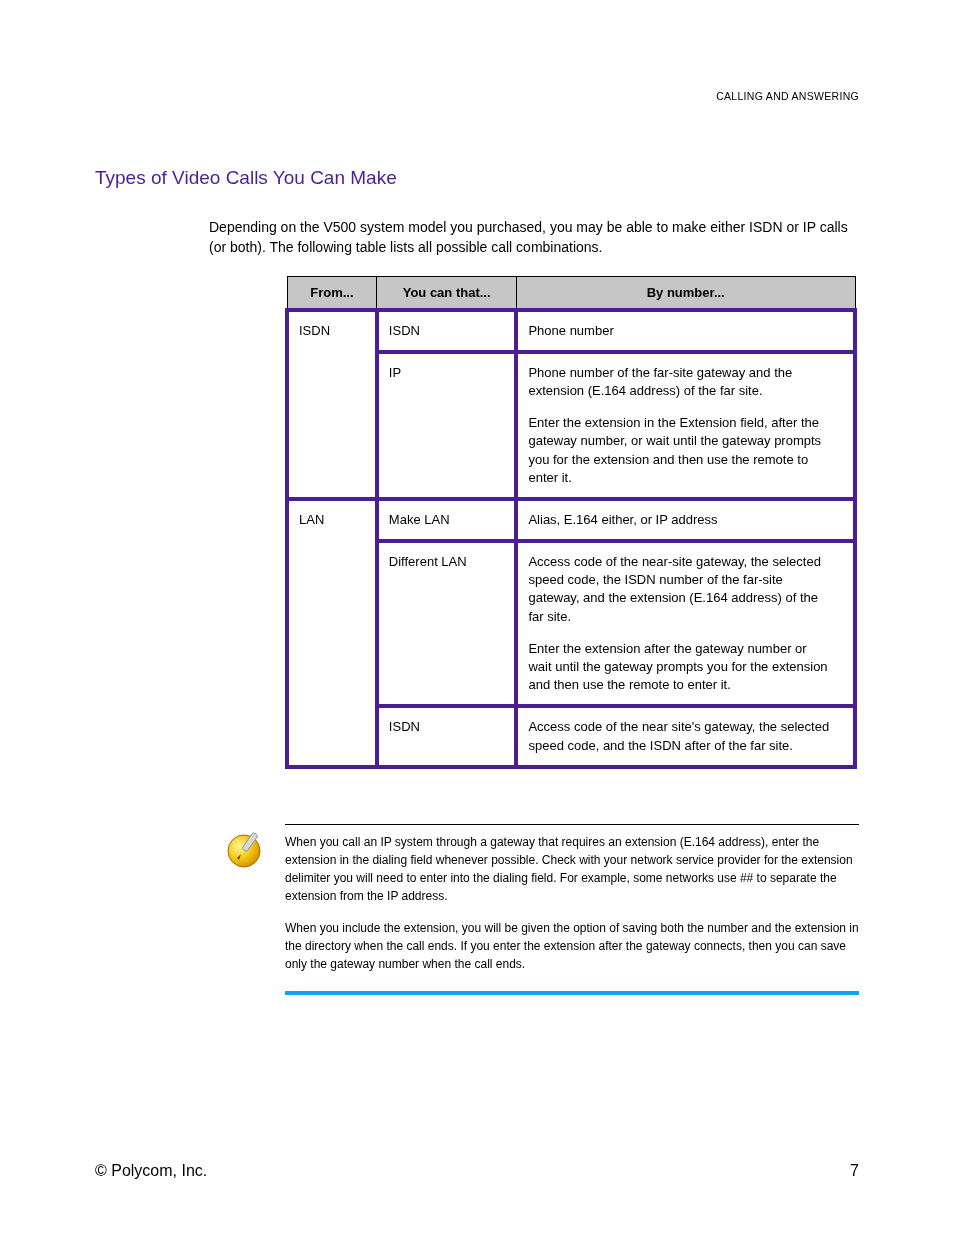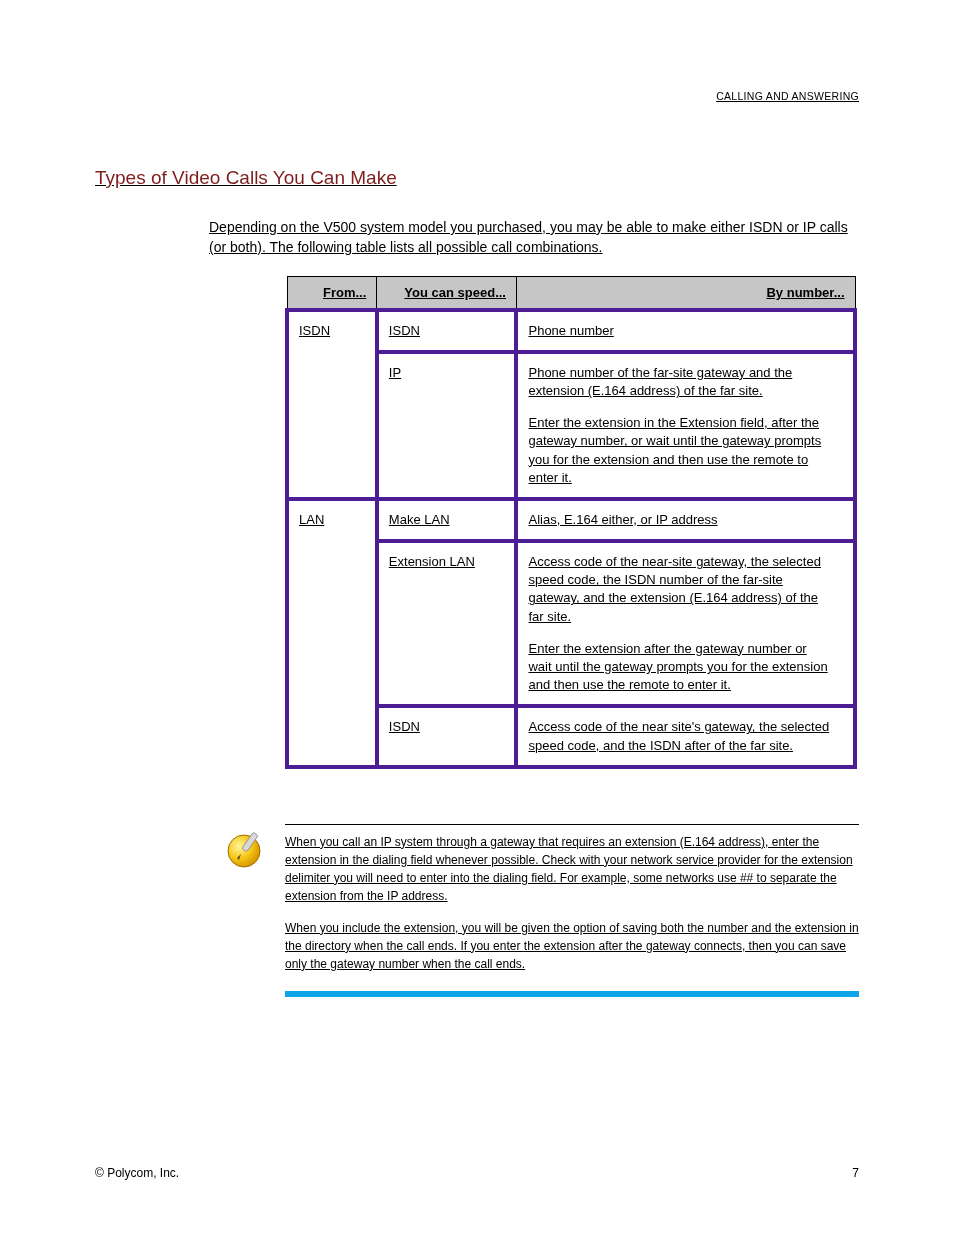"CALLING AND ANSWERING" .page { text-decoration: underline -> none }
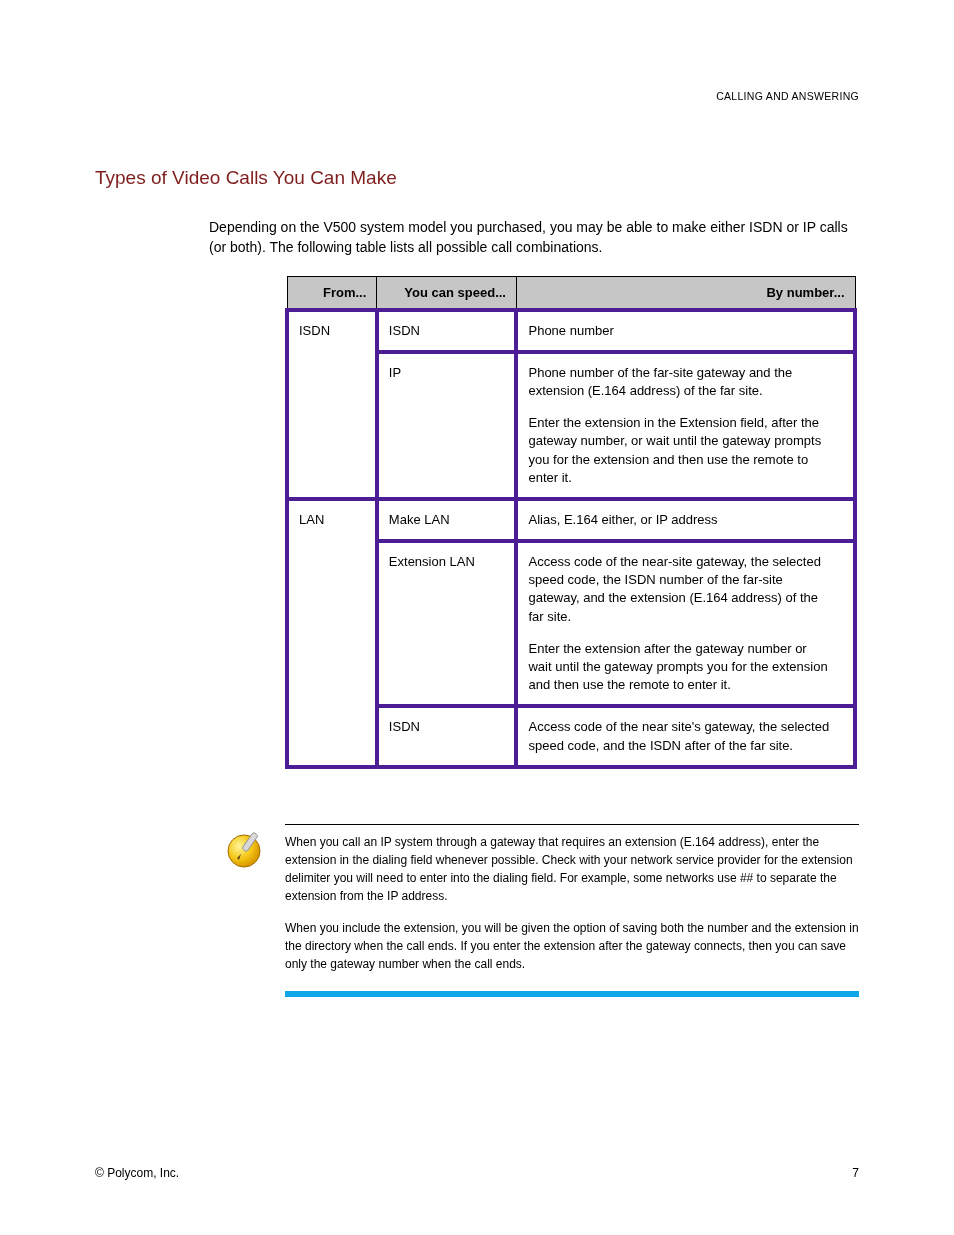"Types of Video Calls You" .section-title { color: #7f1d1d -> #4c1d95 }
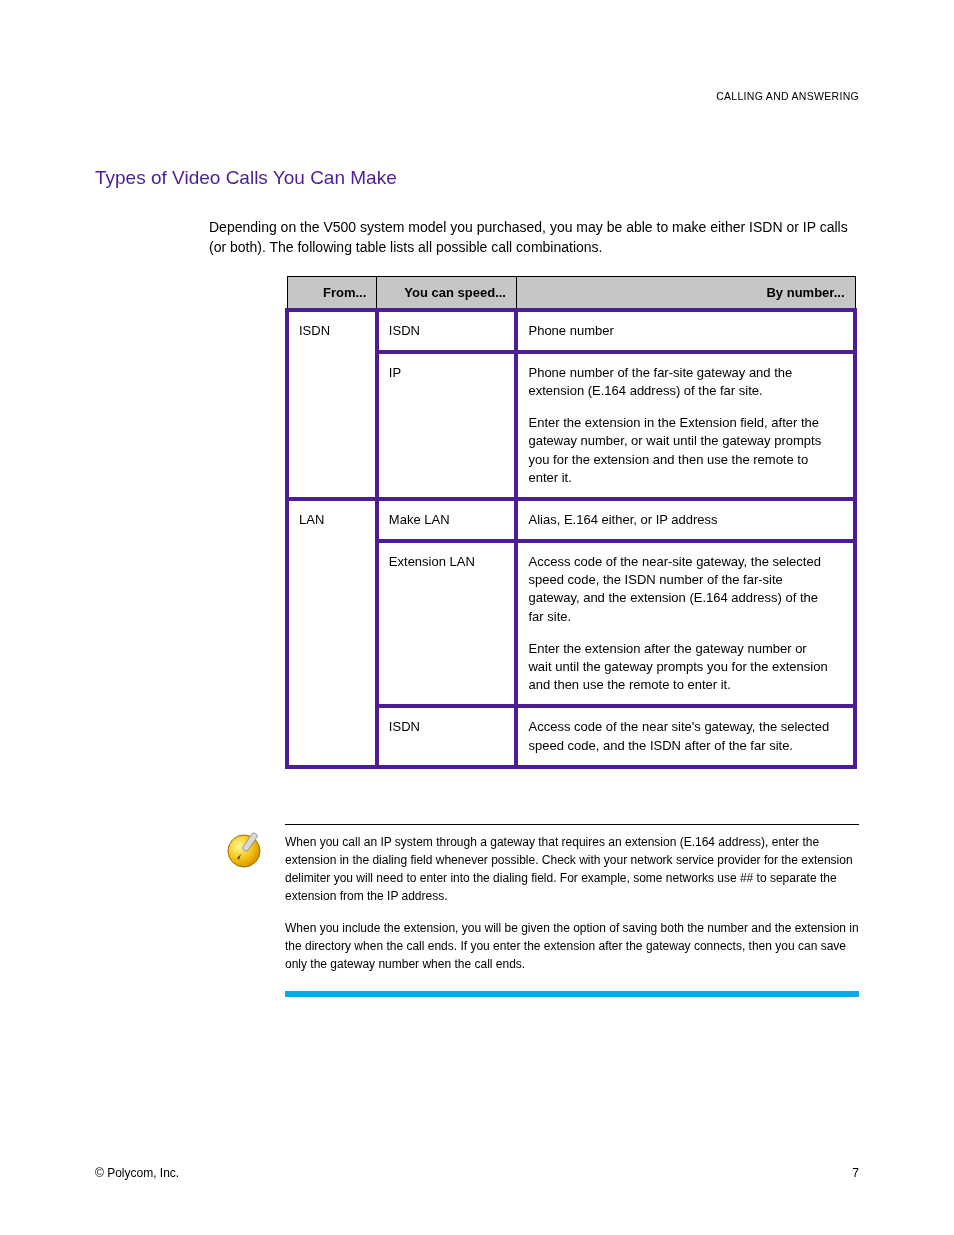"From..." table.call-table th { text-align: right -> center }
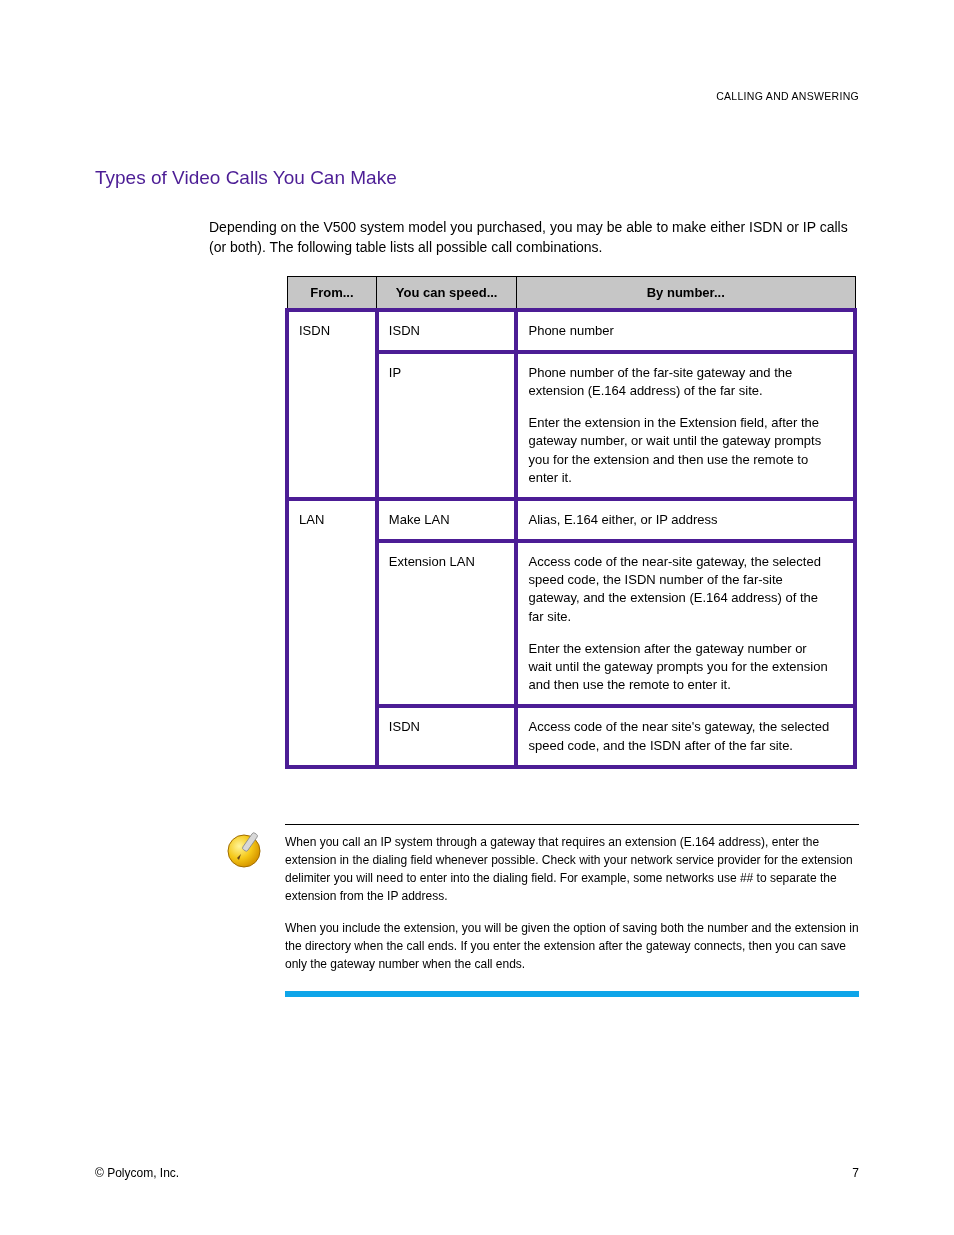"You can speed..." th.col-call { text: speed -> that }
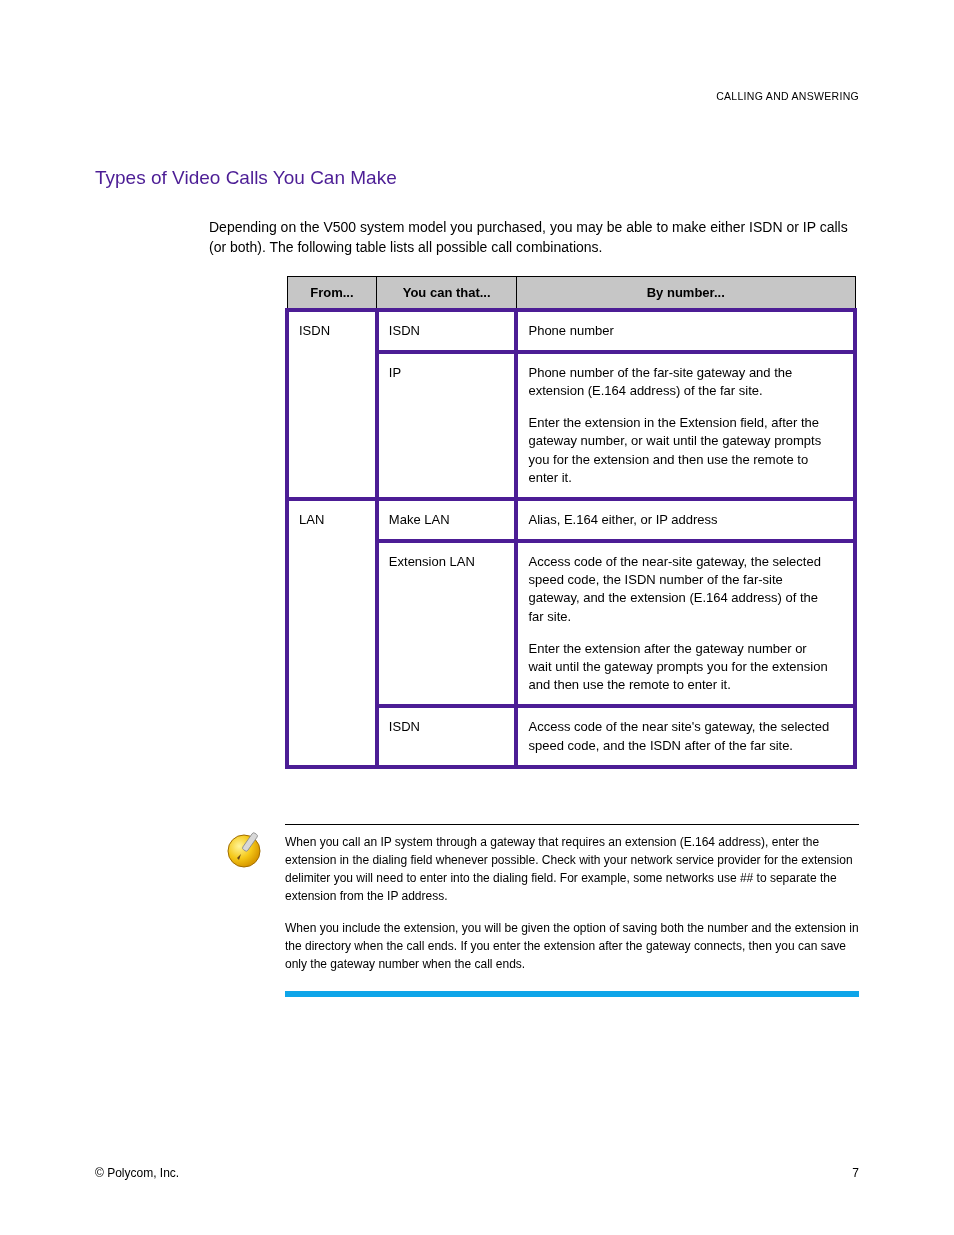"Extension LAN" td { text: Extension -> Different }
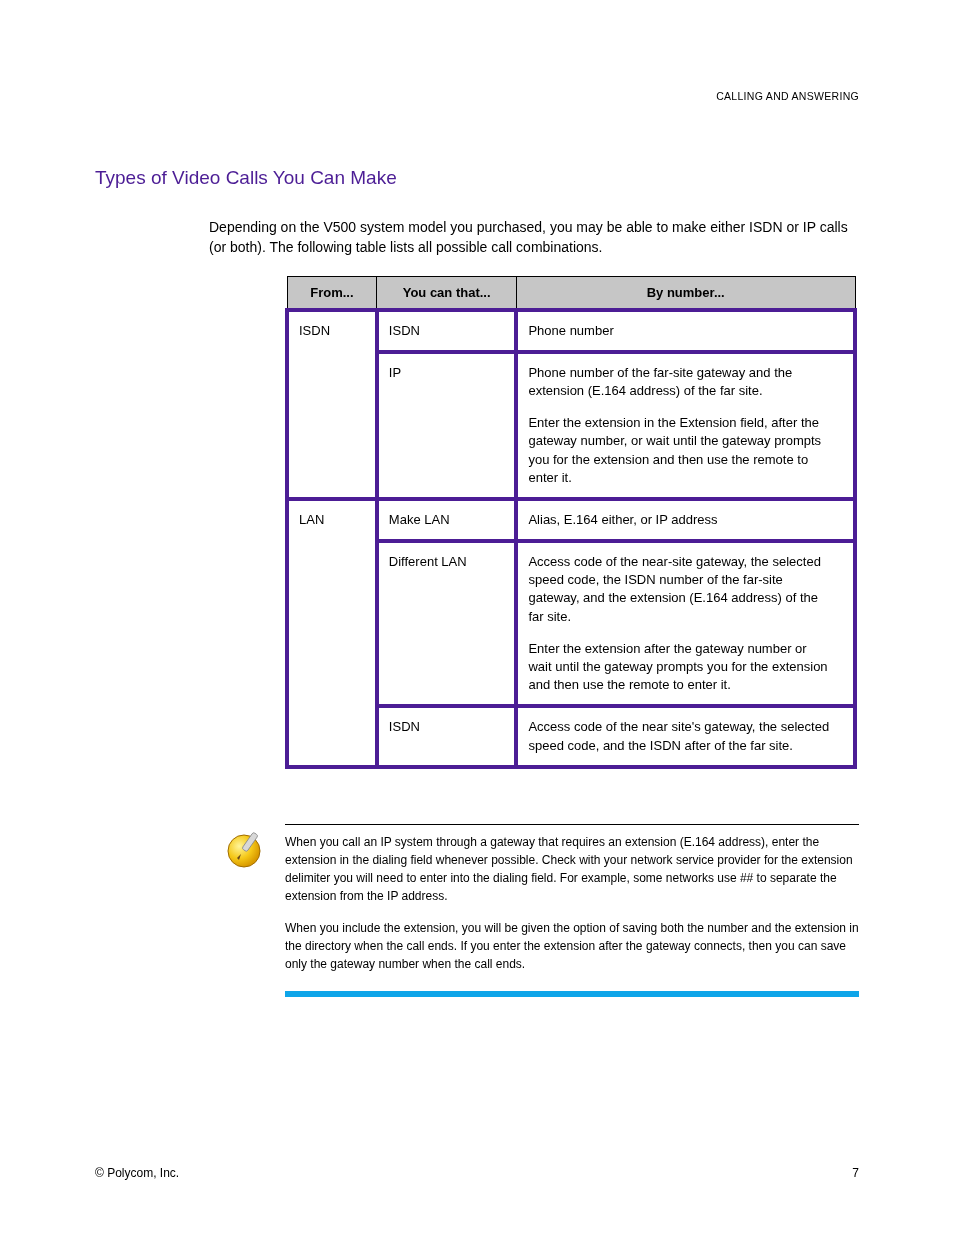"When you call an IP" .note-text { border-bottom: 6px solid #0ea5e9 -> 4px solid #0ea5e9 }
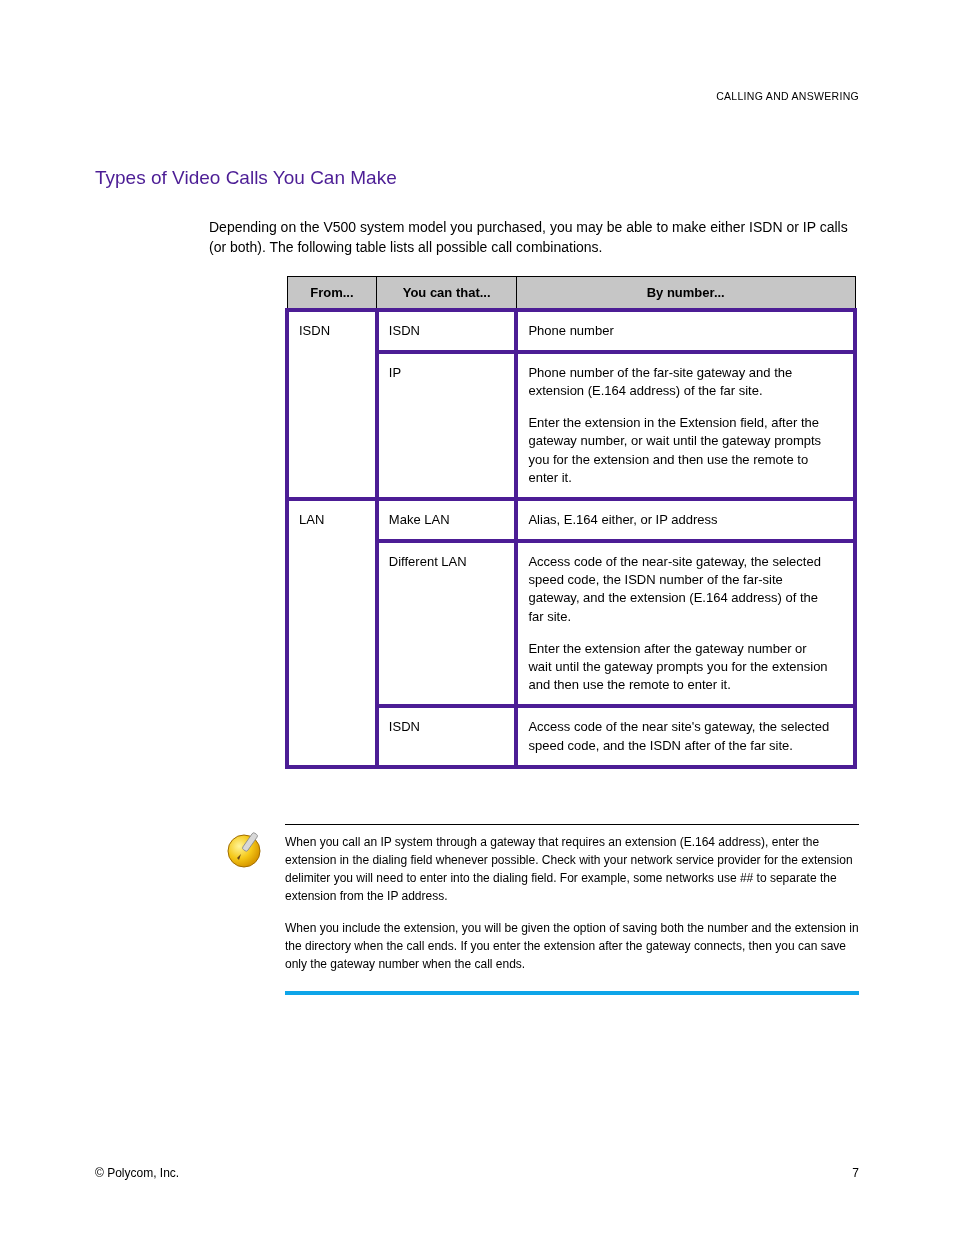"© Polycom, Inc." .footer { font-size: 12px -> 16px }
